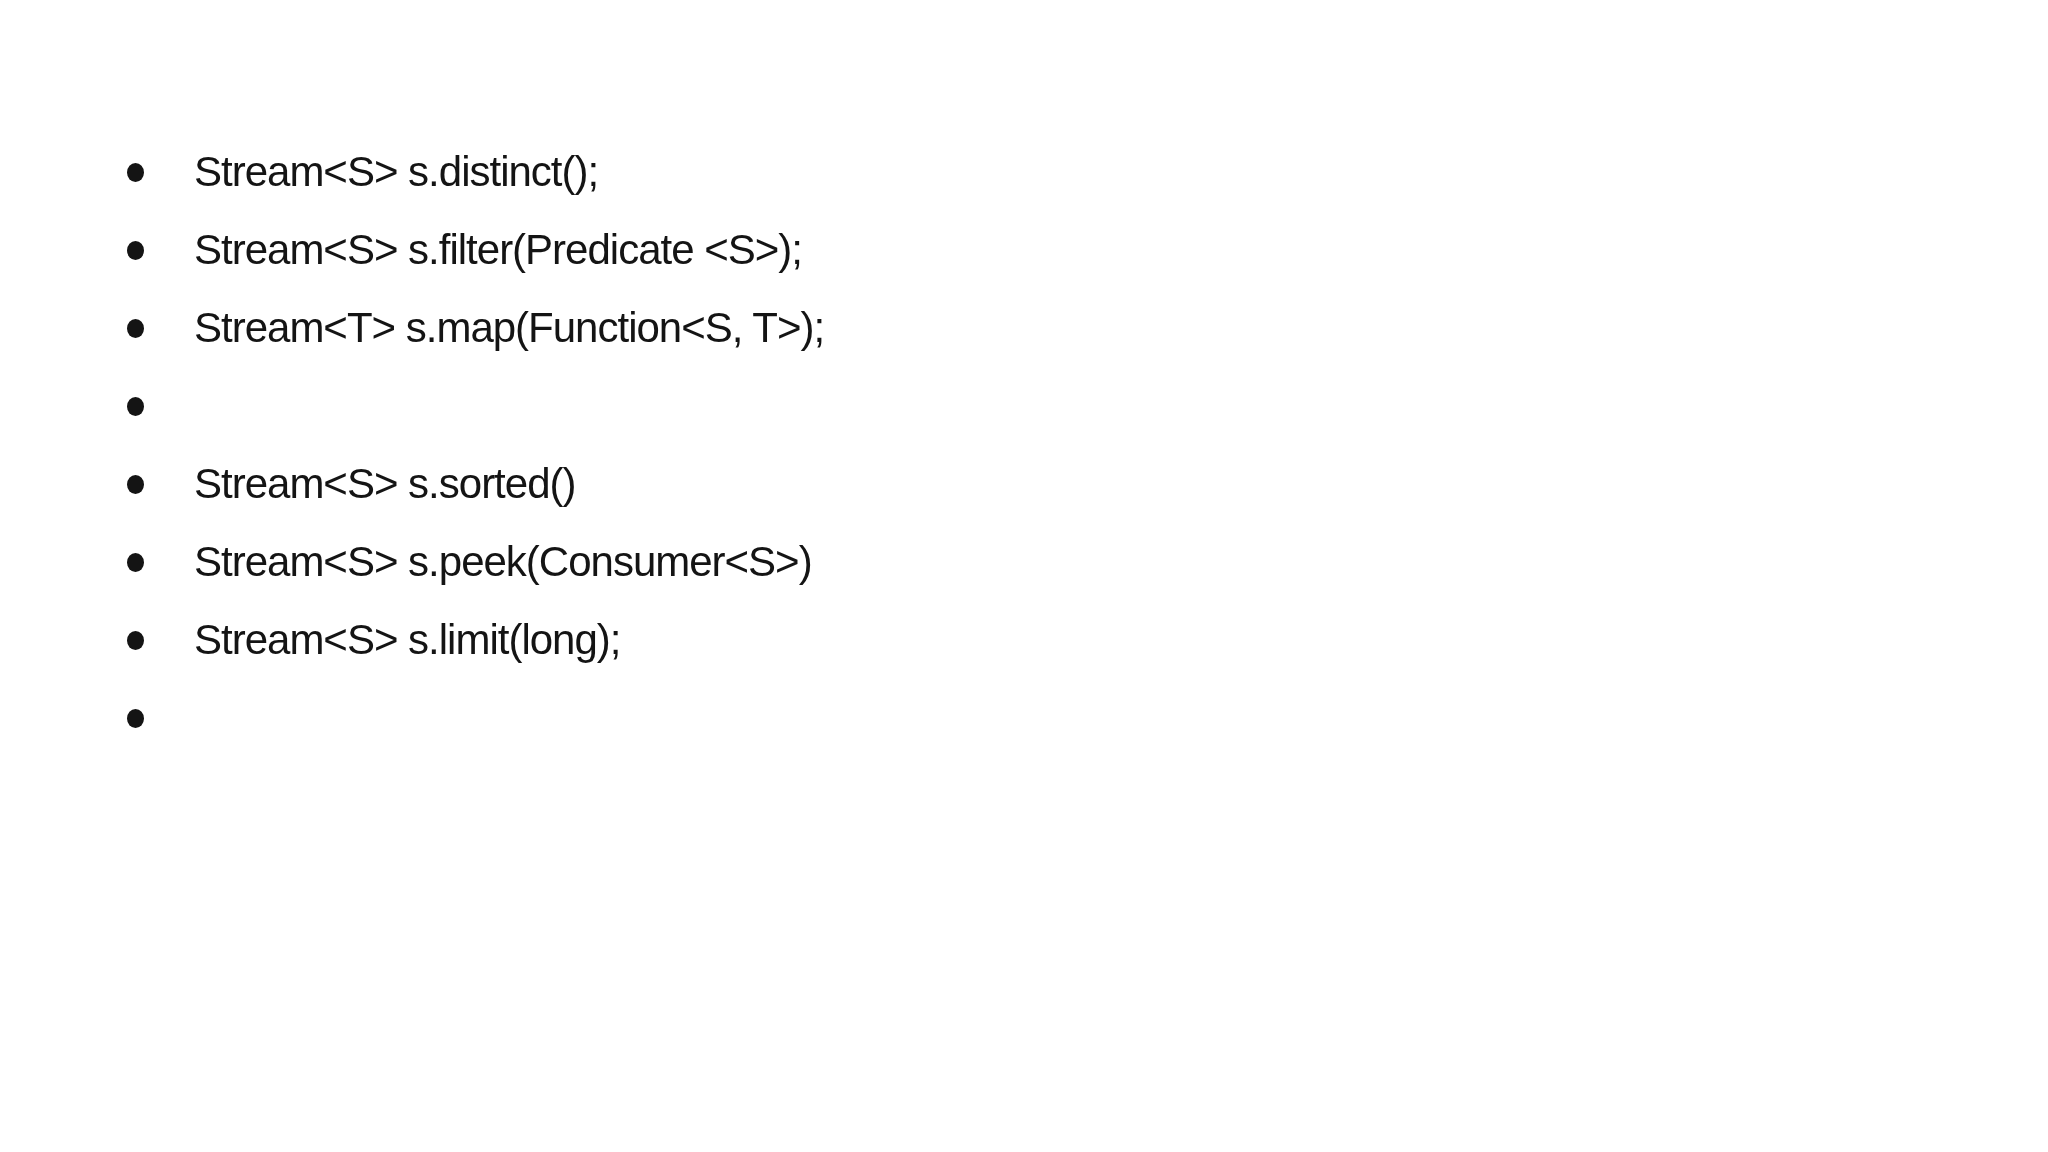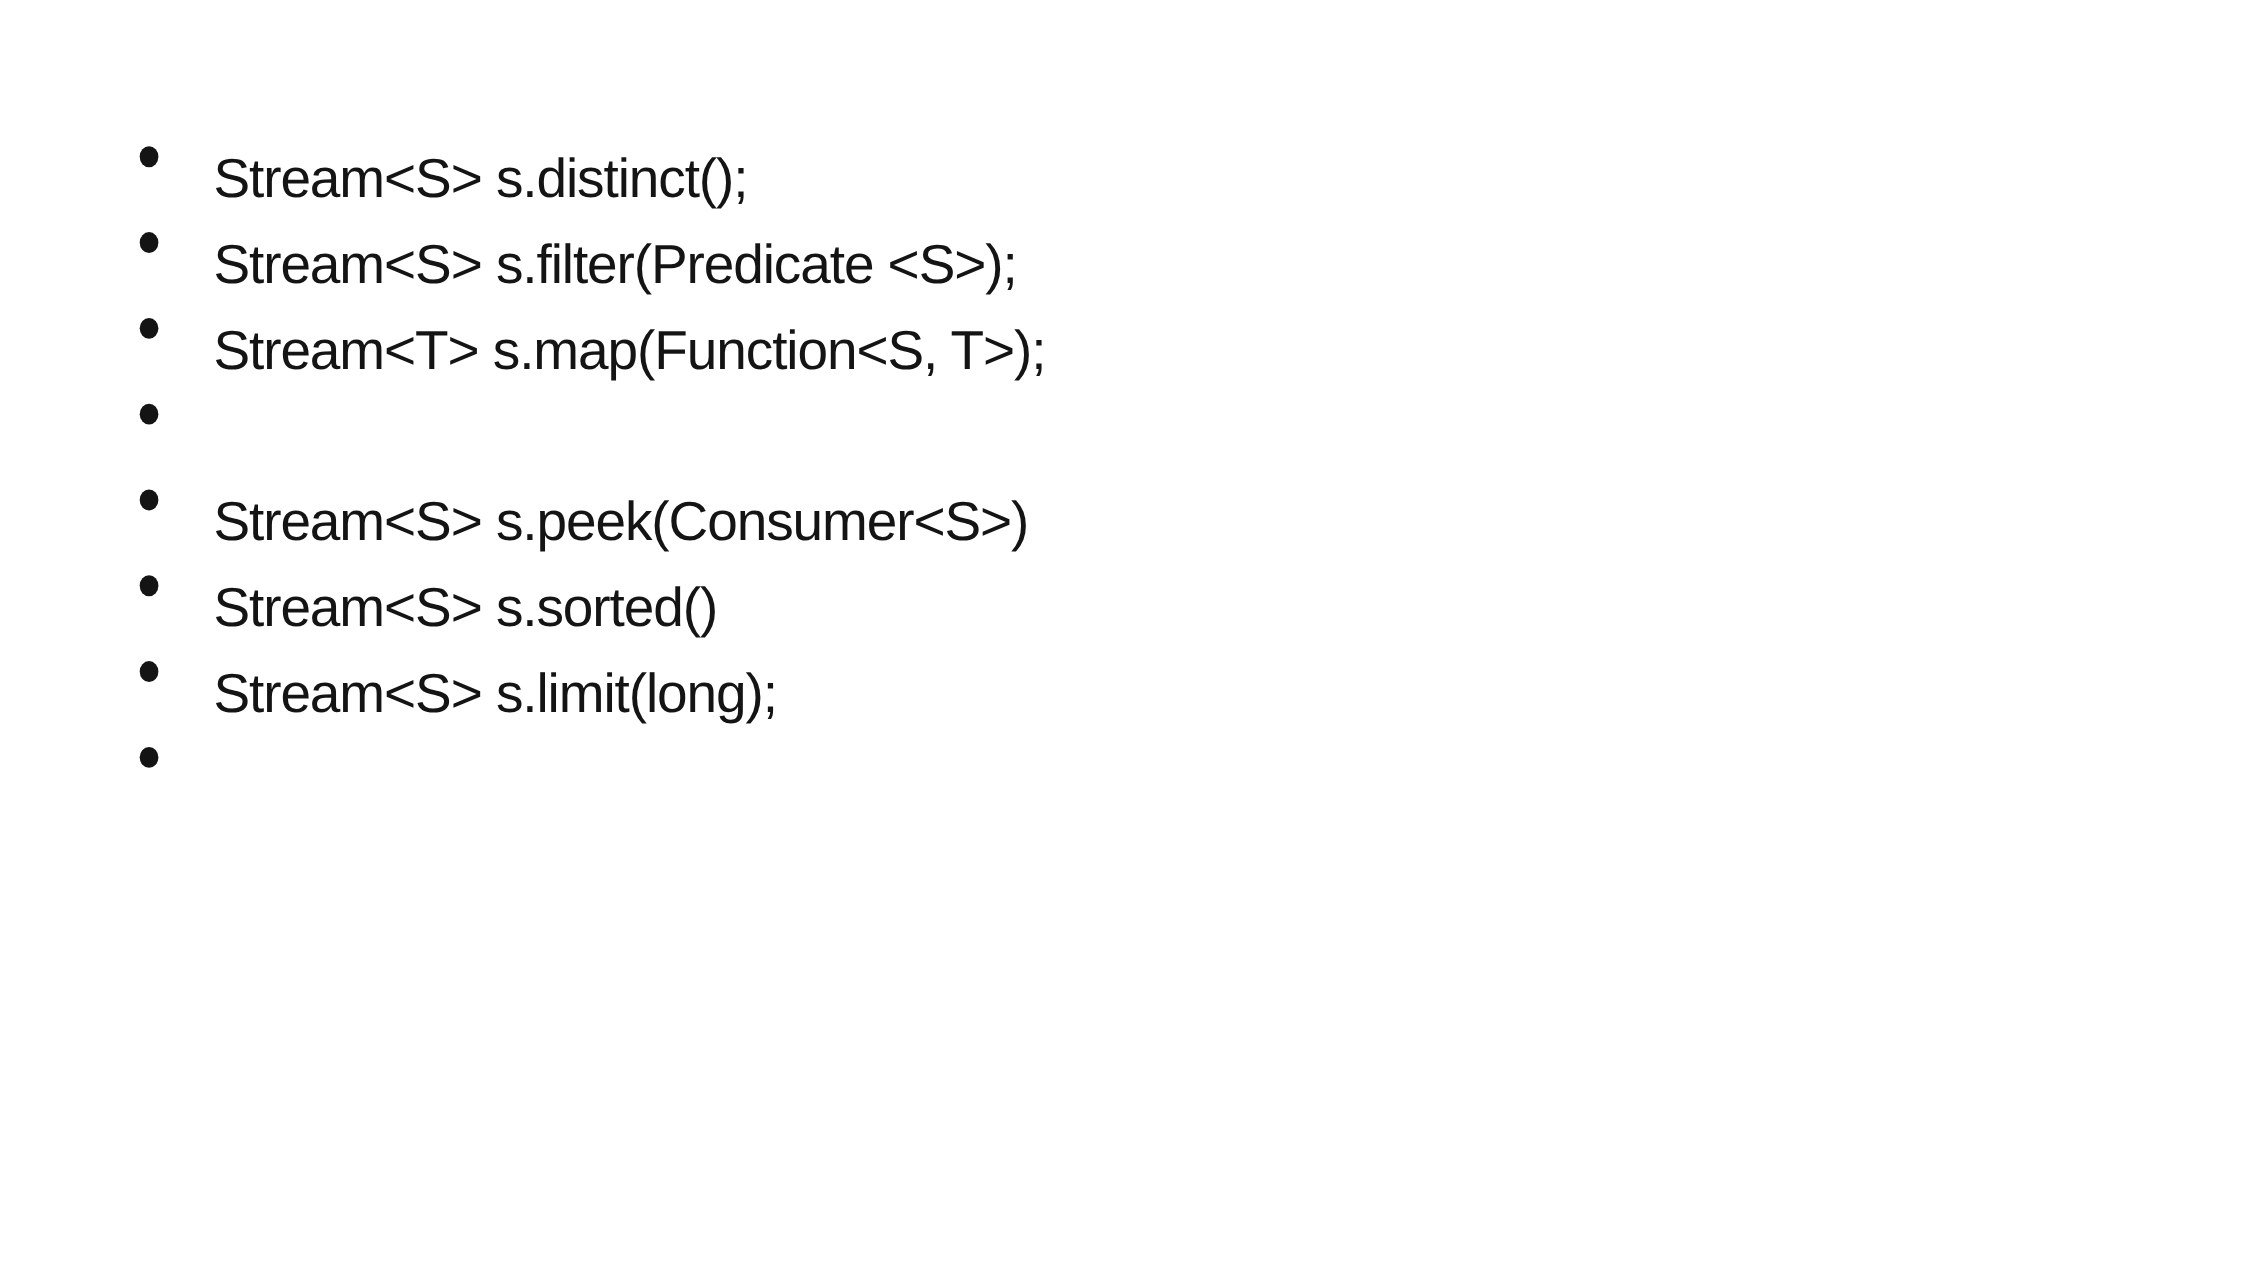"Stream<S> s.distinct();" ul.method-list li { align-items: flex-start -> center; font-size: 50px -> 42px }
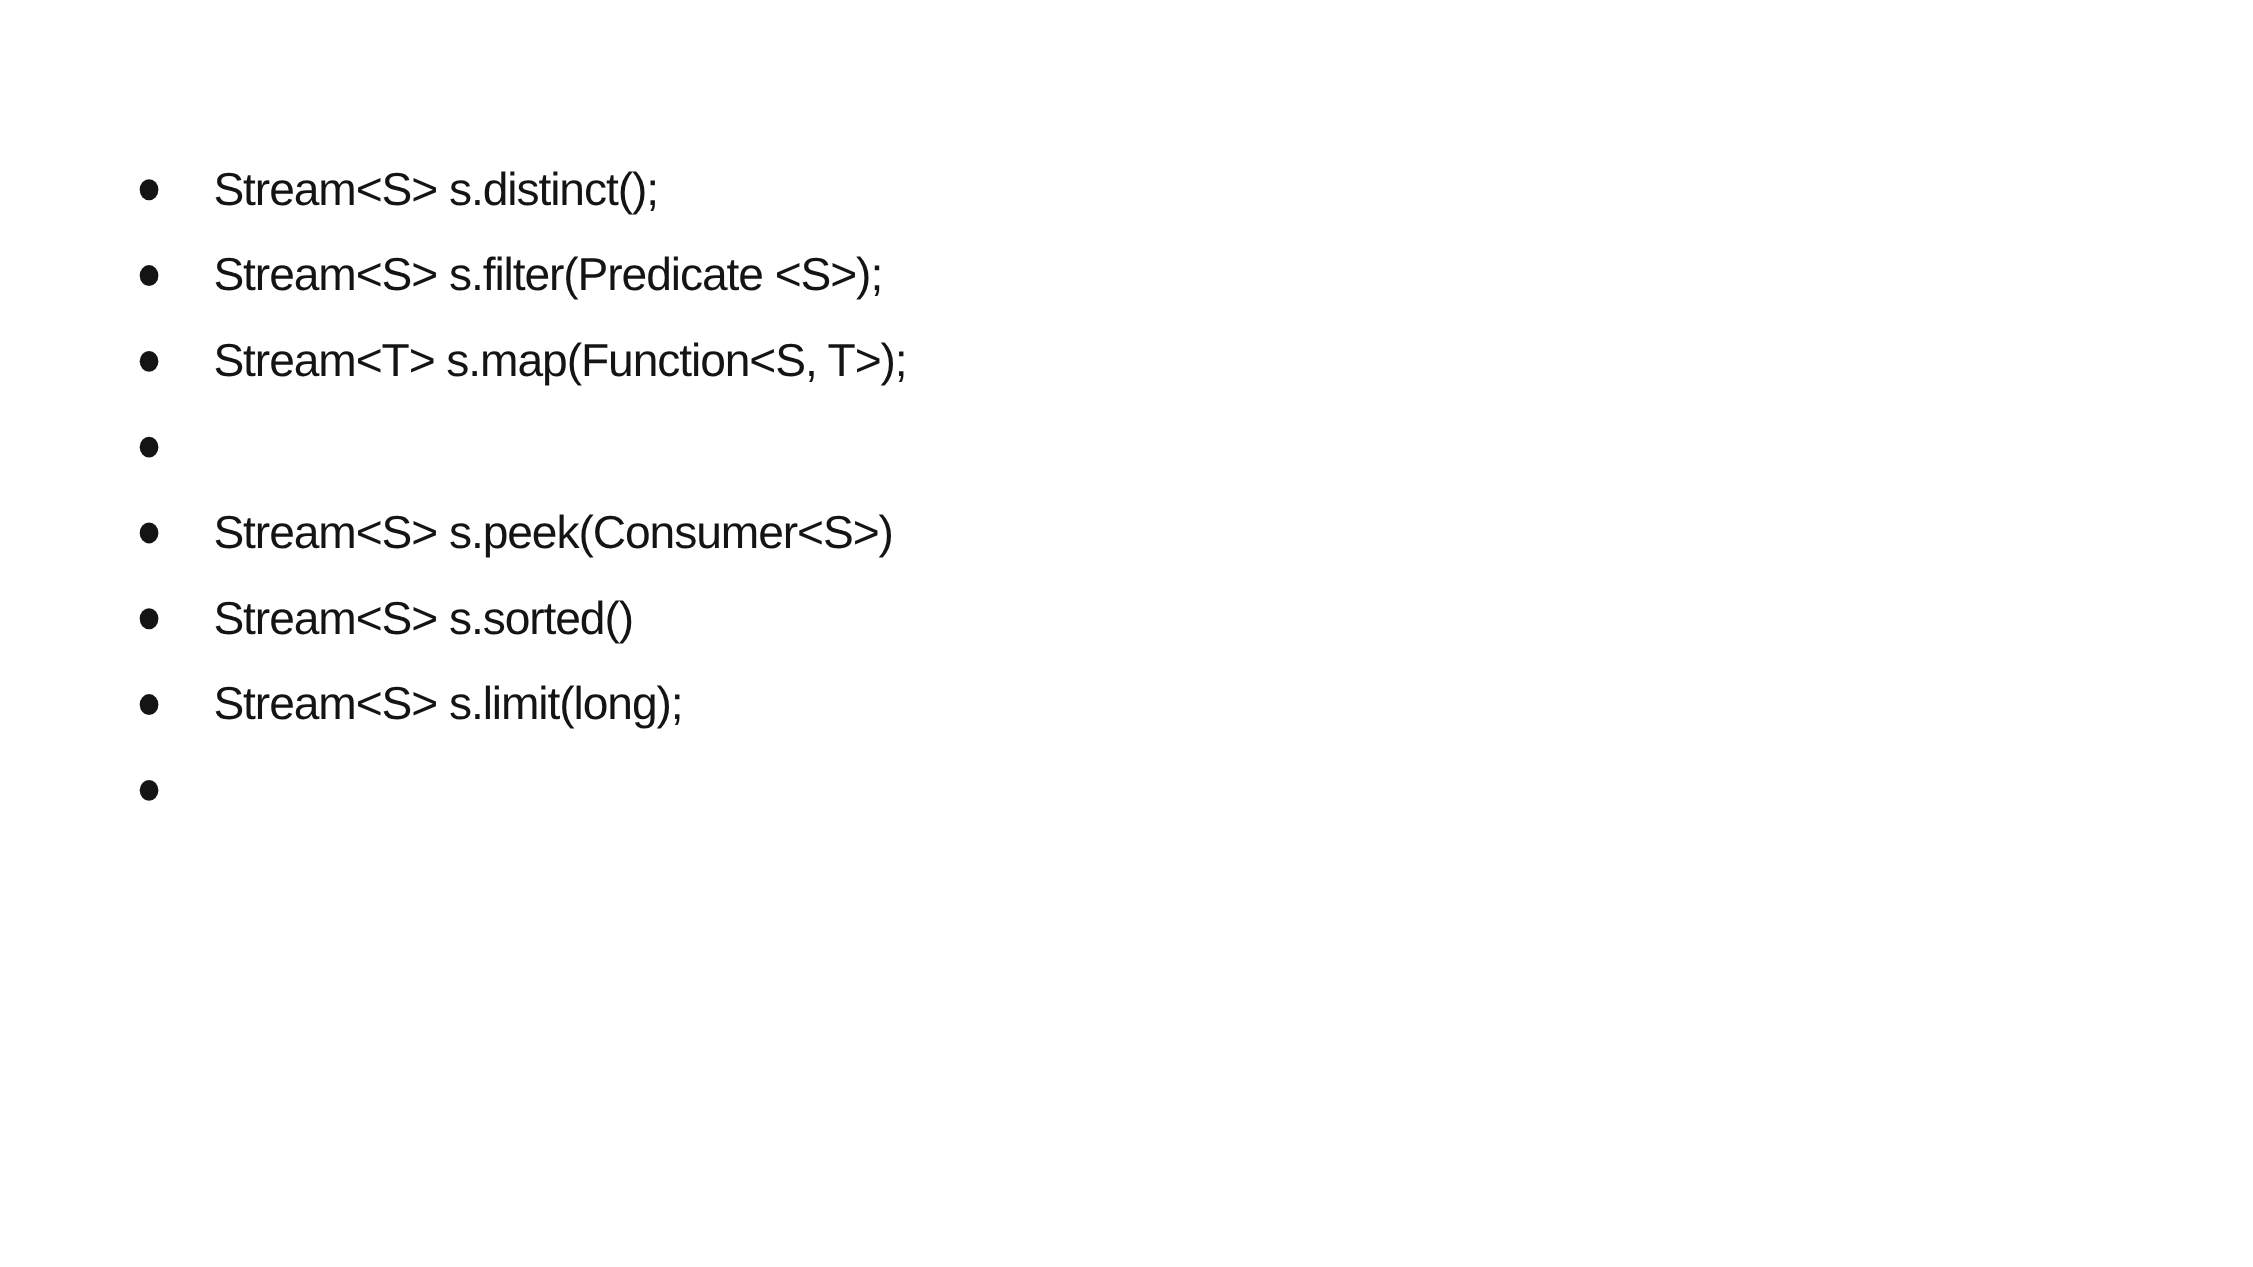"Stream<S> s.peek(Consumer<S>)" li { order: before "Stream<S> s.sorted()" -> after "Stream<S> s.sorted()" }
